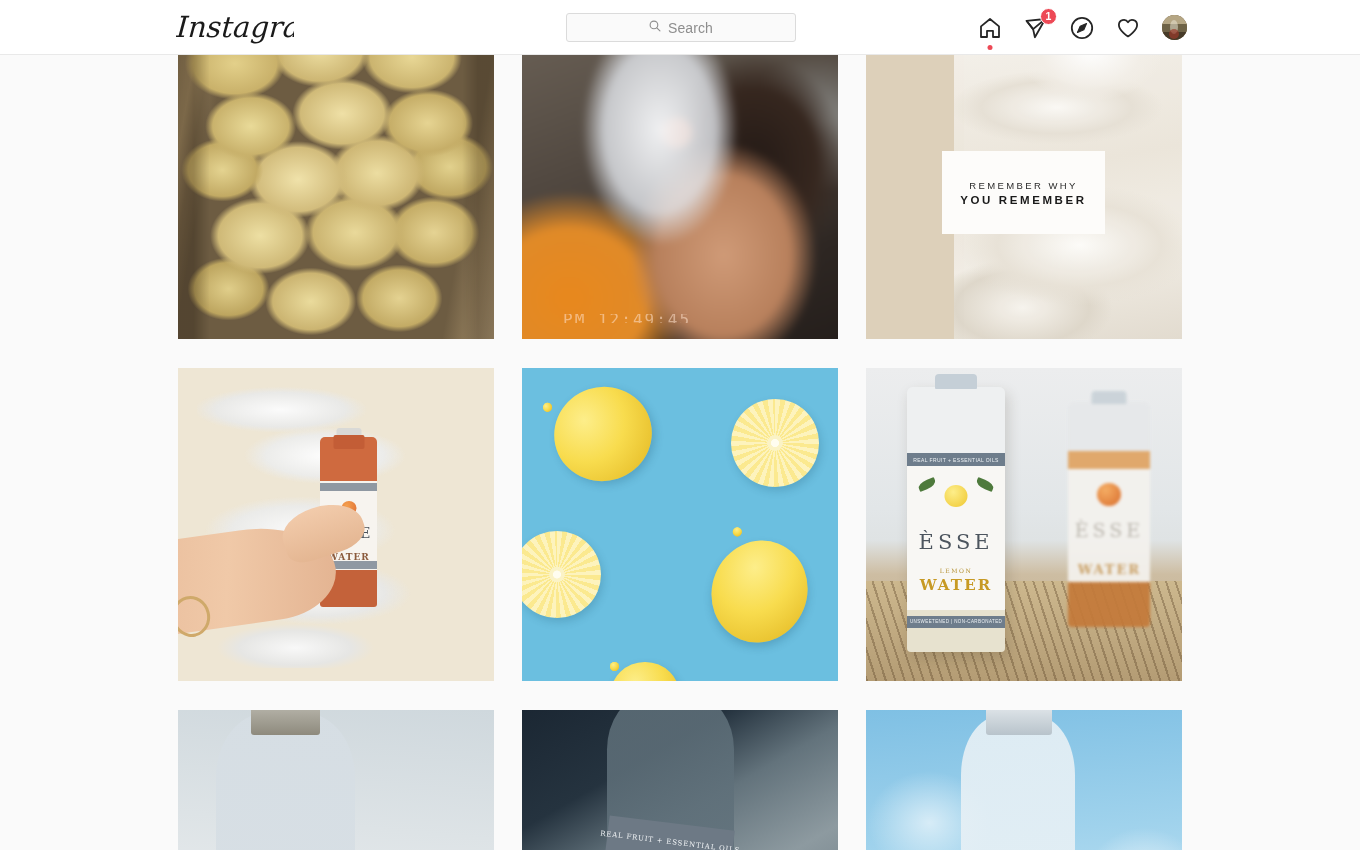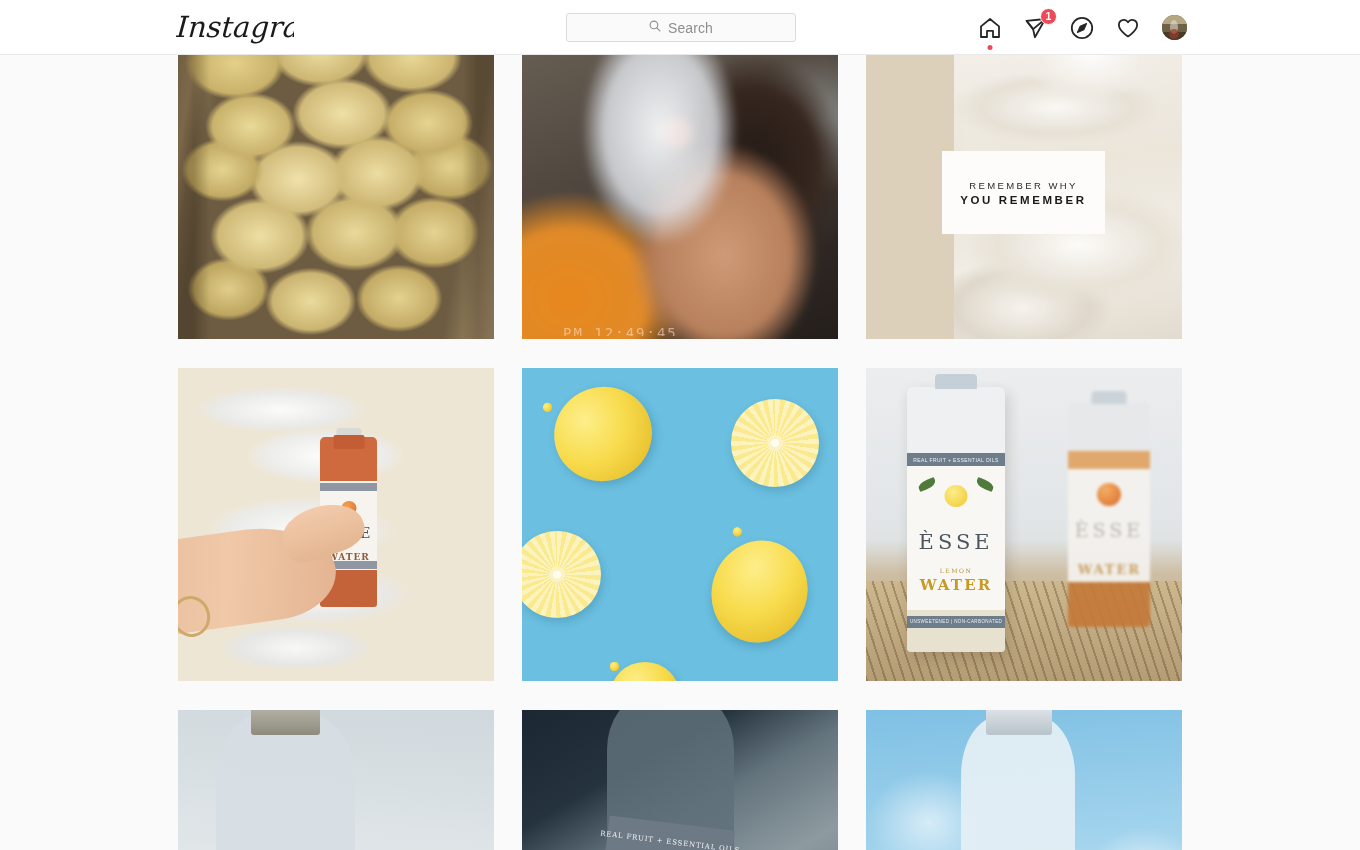"PM 12:49:45" .p-selfie-stamp { bottom: 3px -> 16px; font-size: 14px -> 16px }
